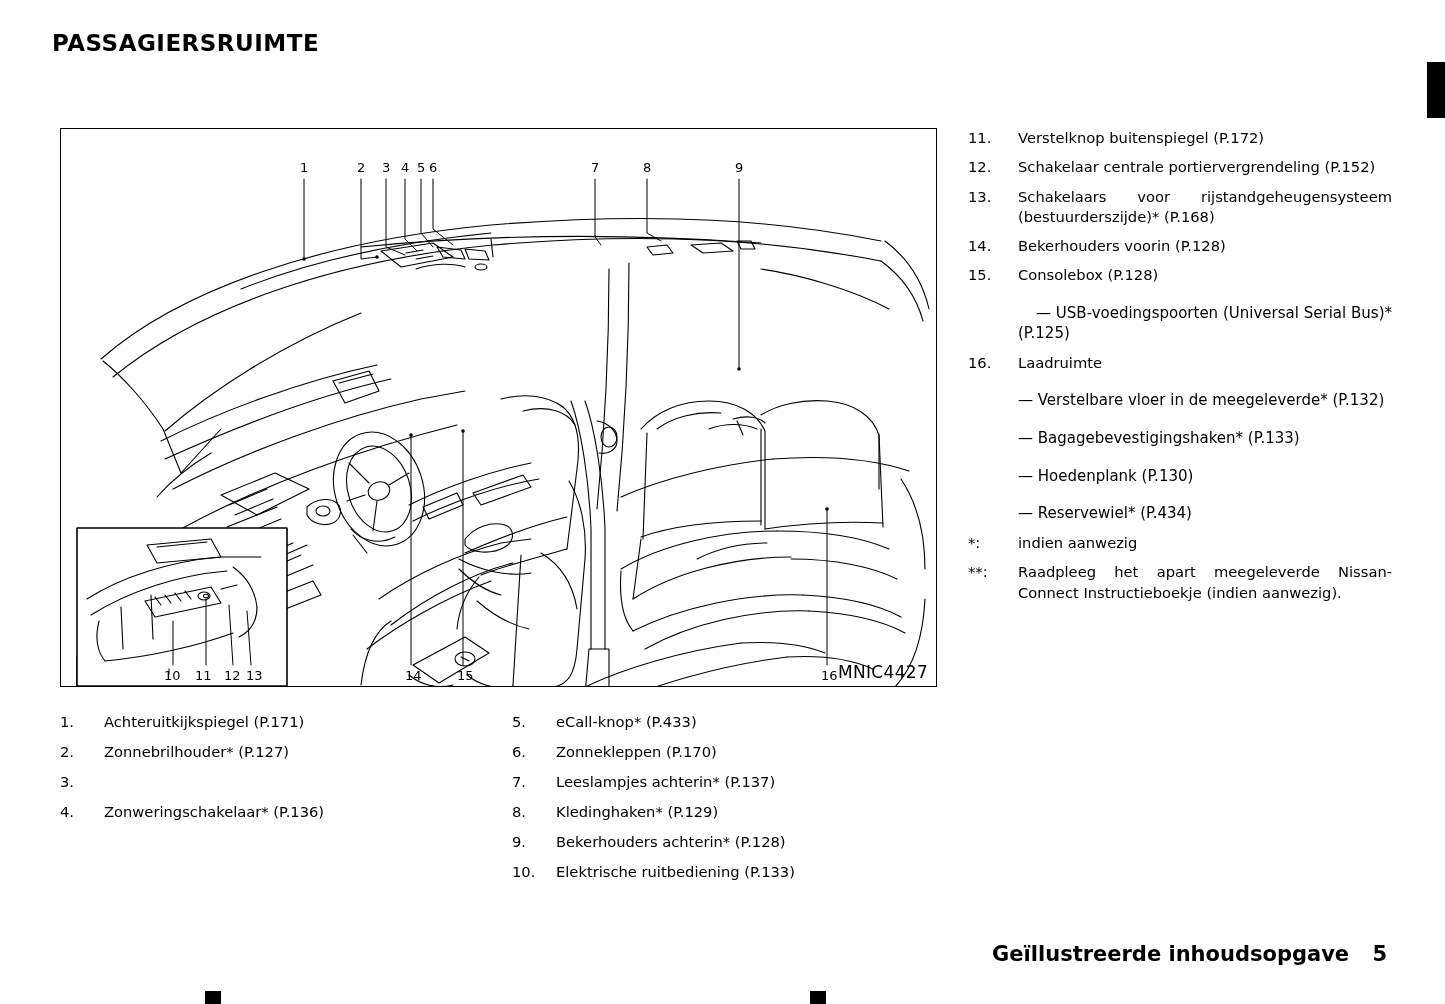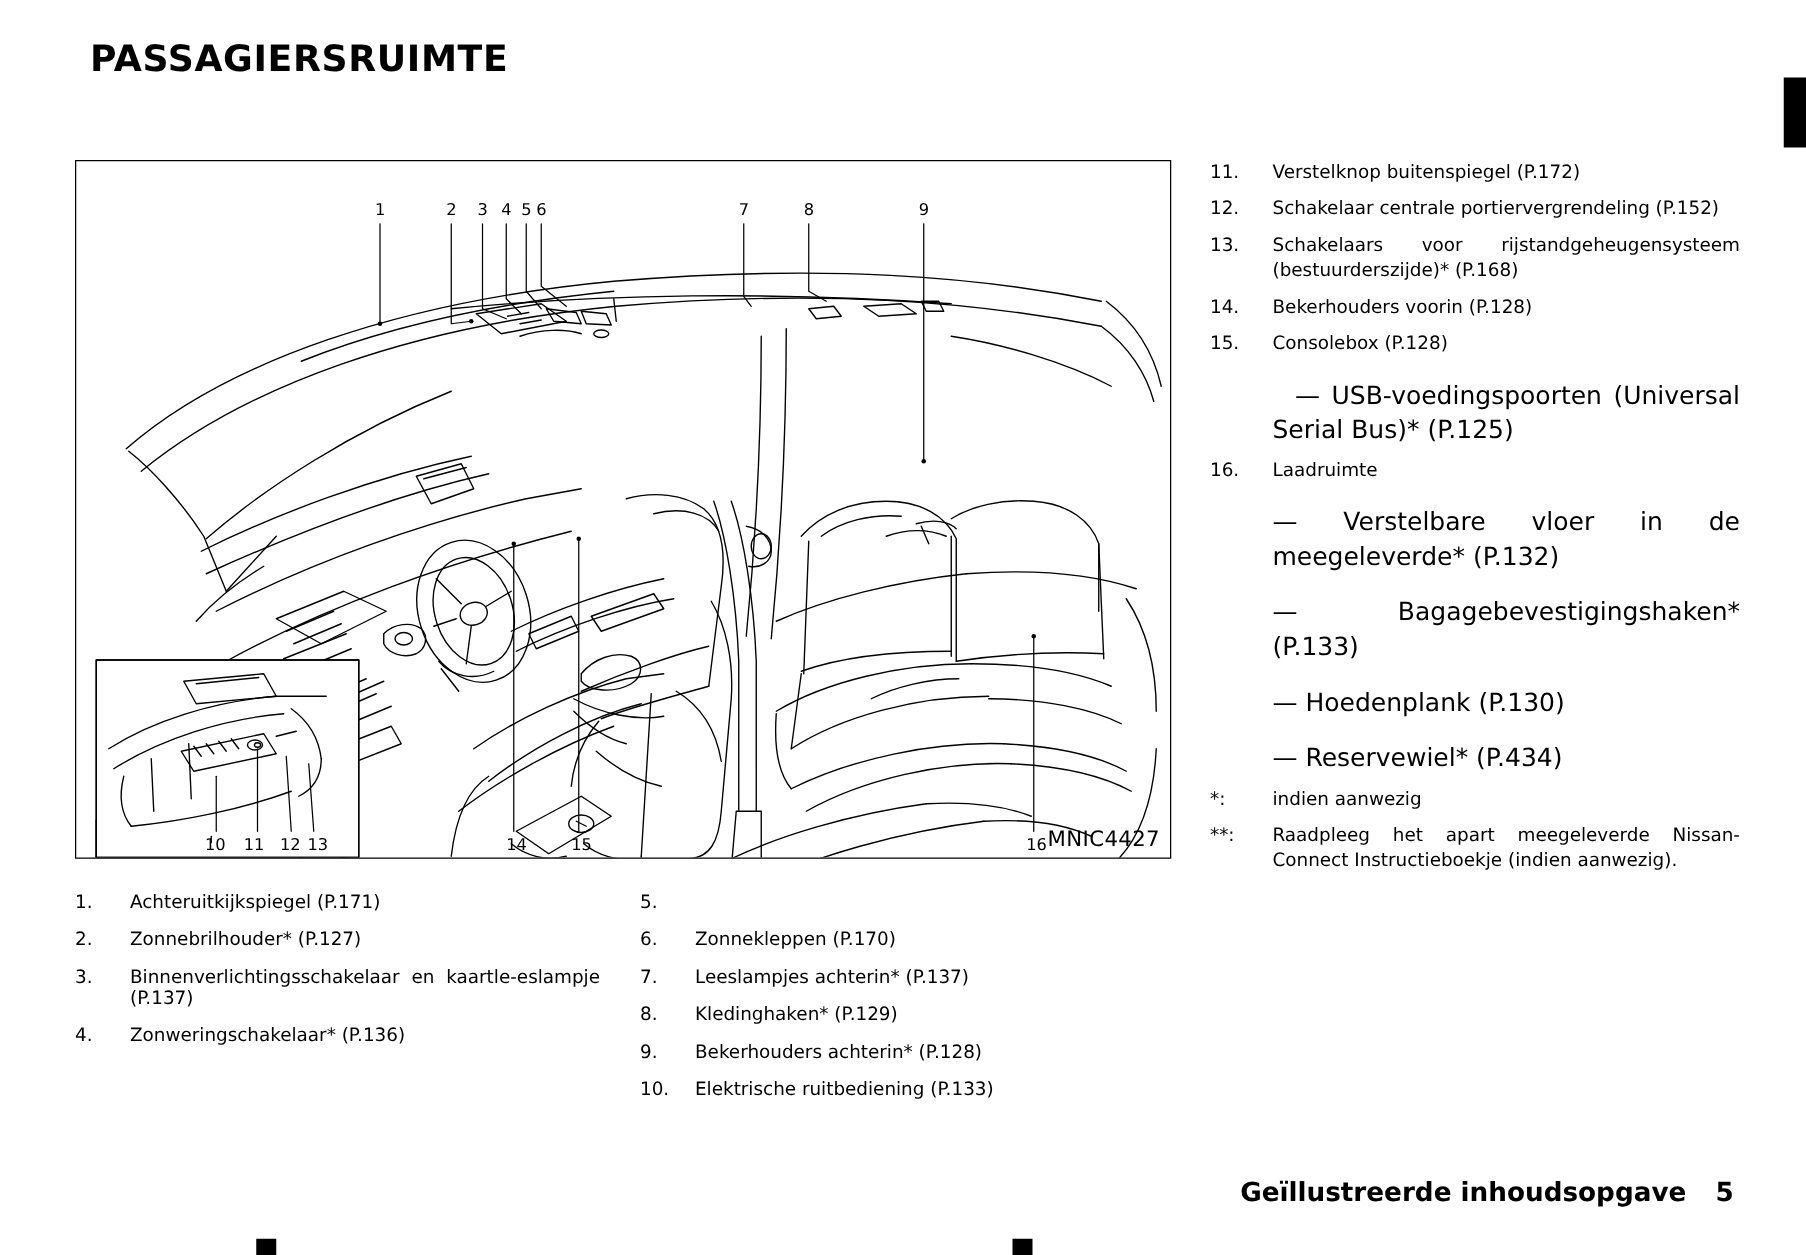"PASSAGIERSRUIMTE" .page-title { font-size: 29px -> 23px; left: 72px -> 52px }
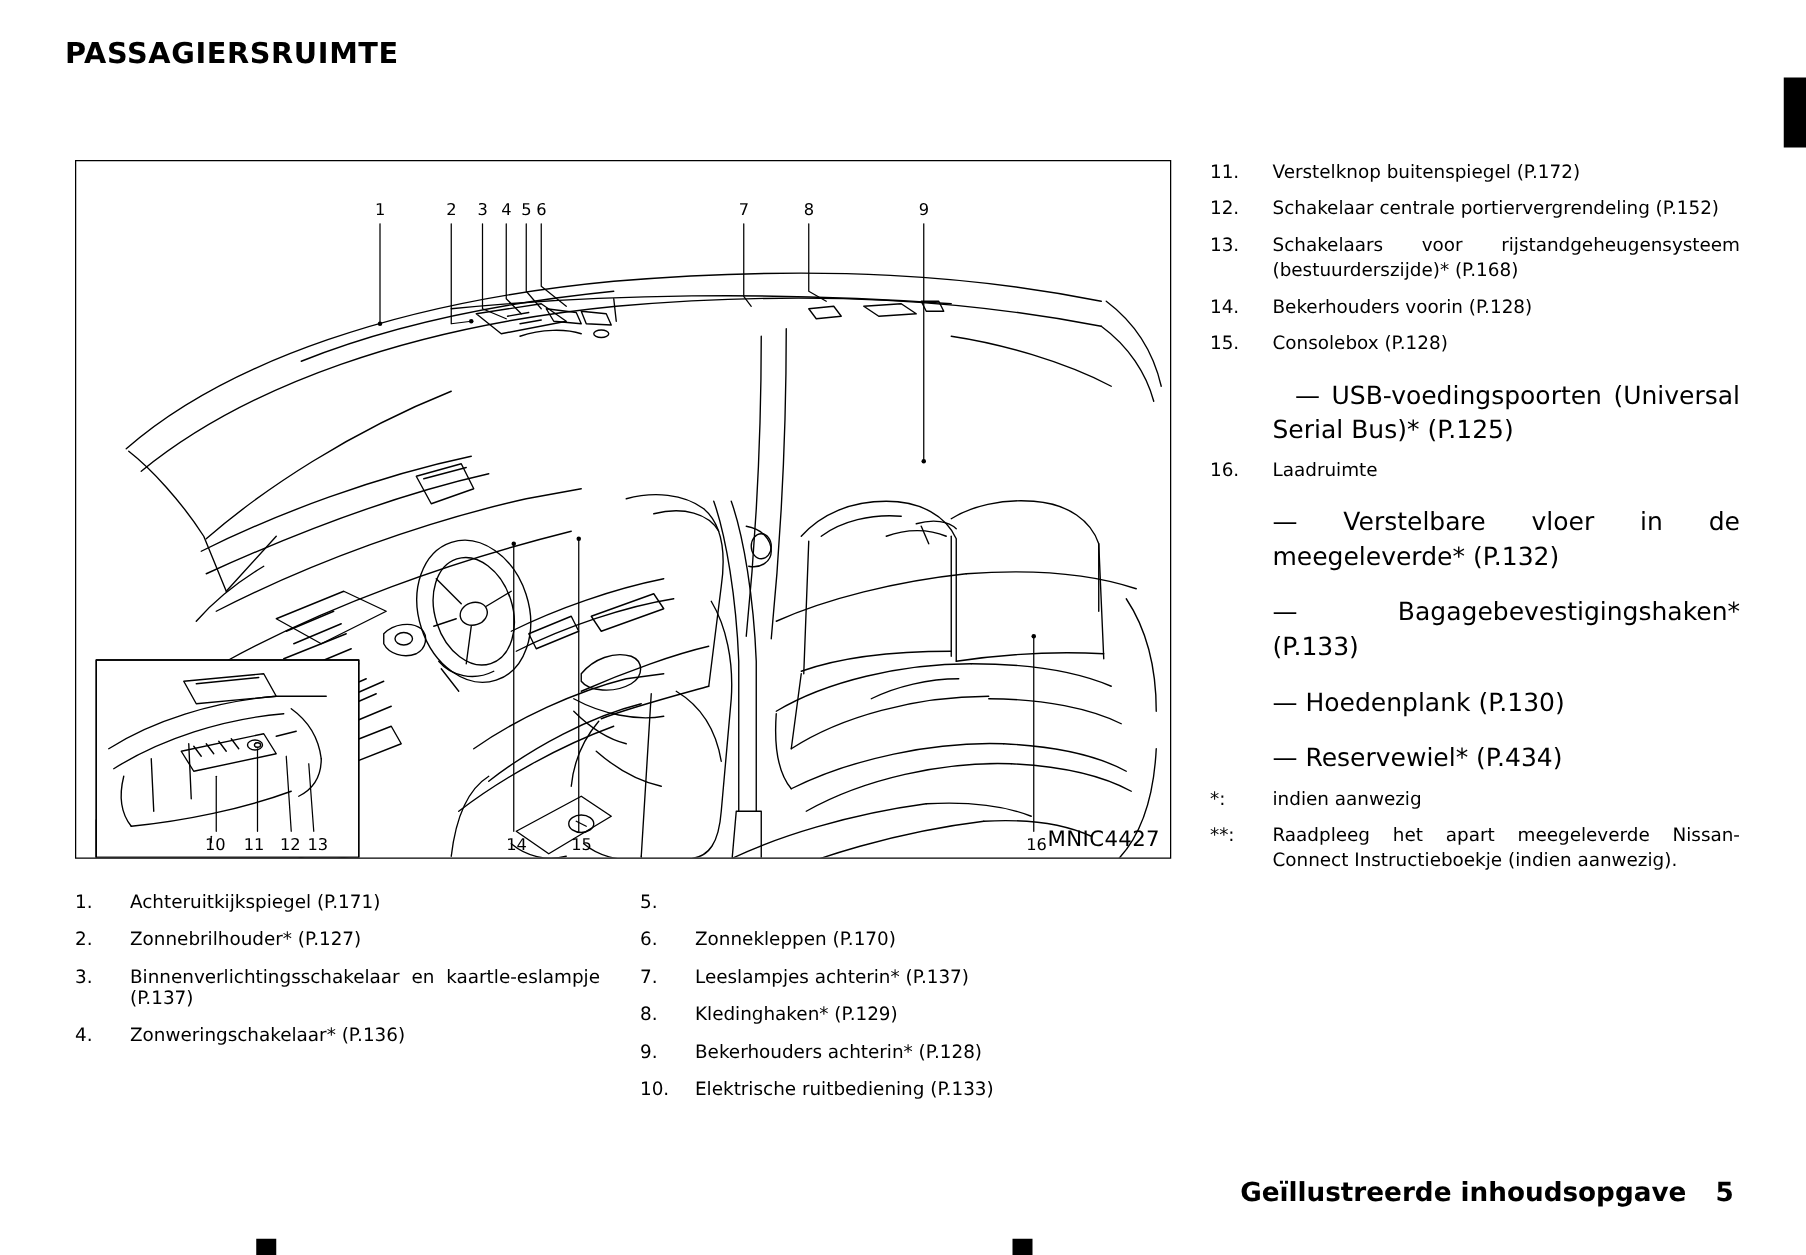"— USB-voedingspoorten (Universal Serial" .r-sub { font-size: 20px -> 15px }
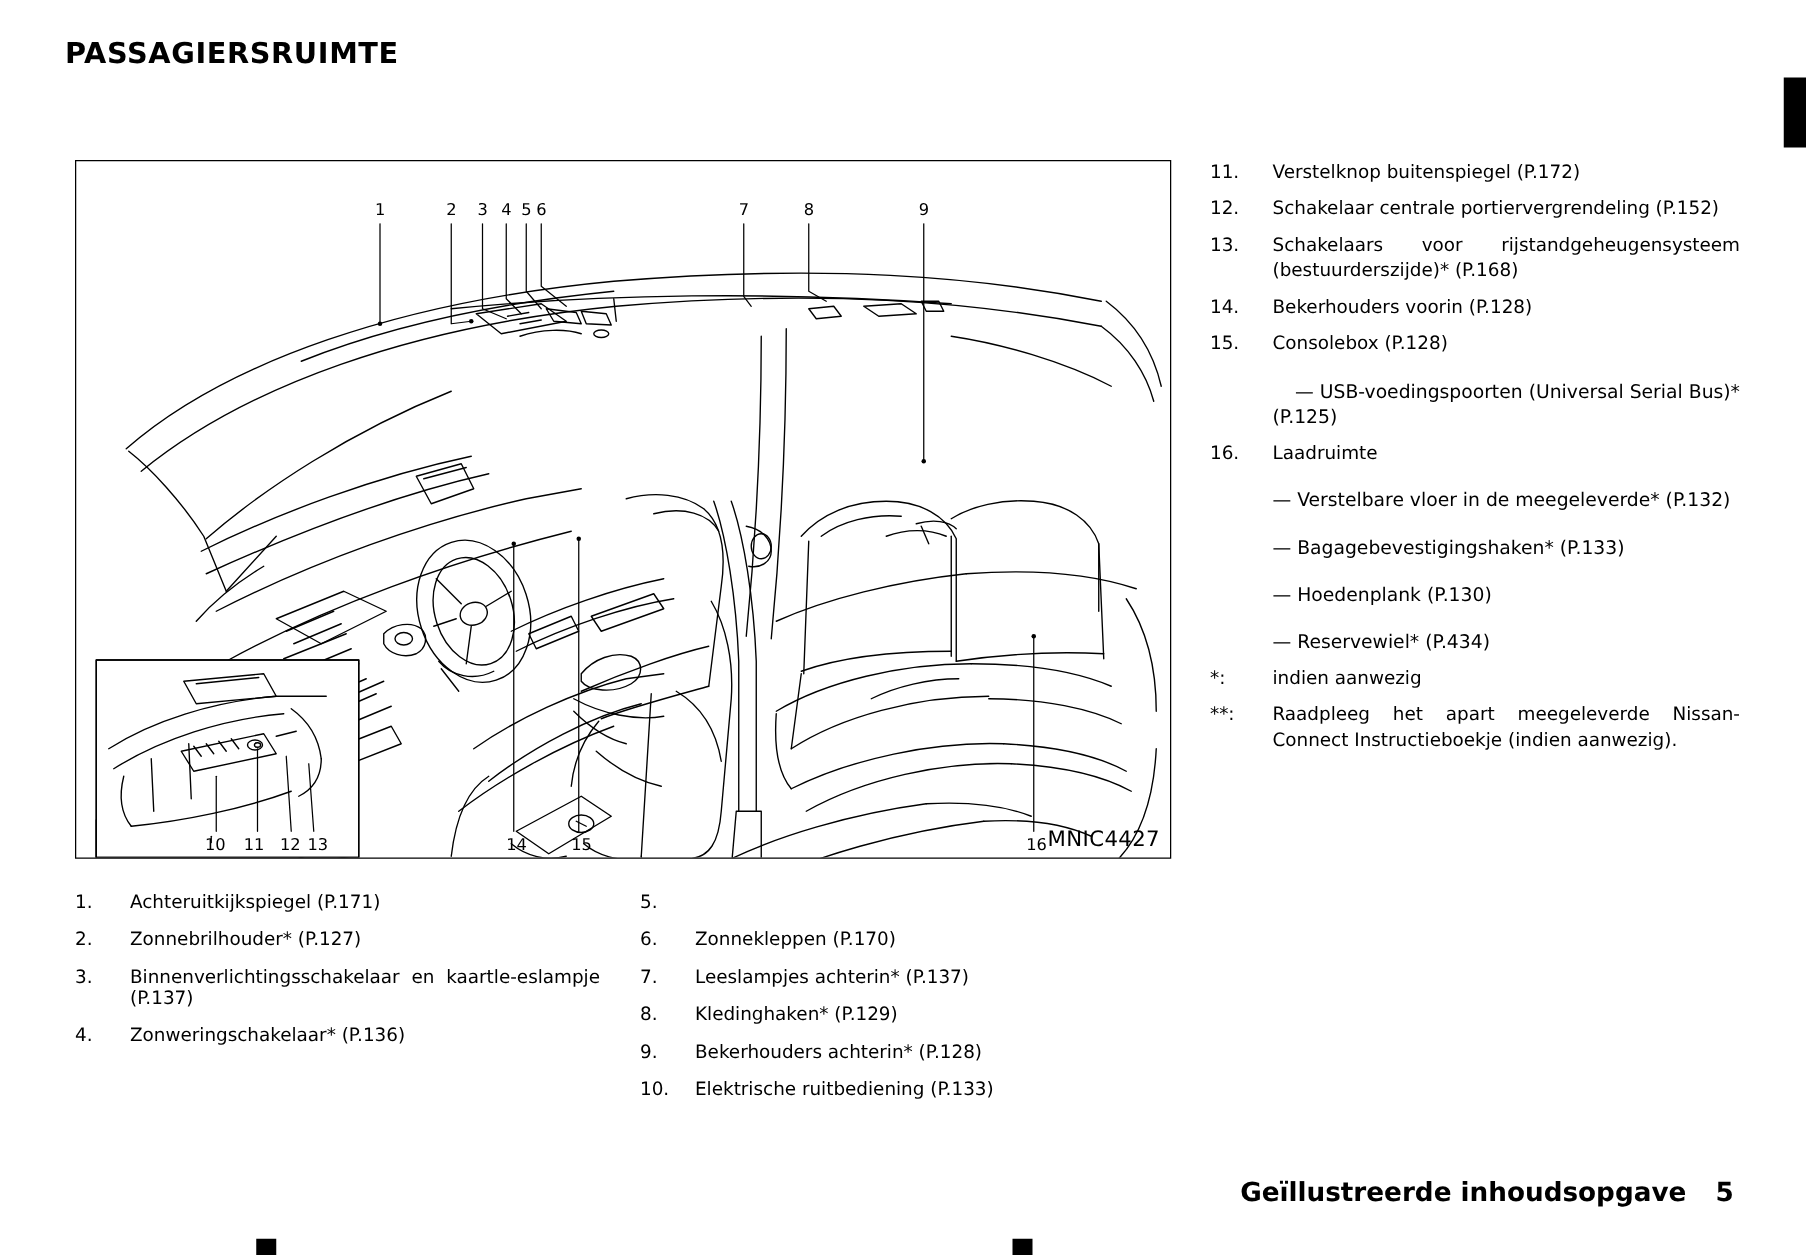"eCall-knop* (P.433)" div.b-txt { html: none -> <div>eCall-knop* (P.433)</div> }
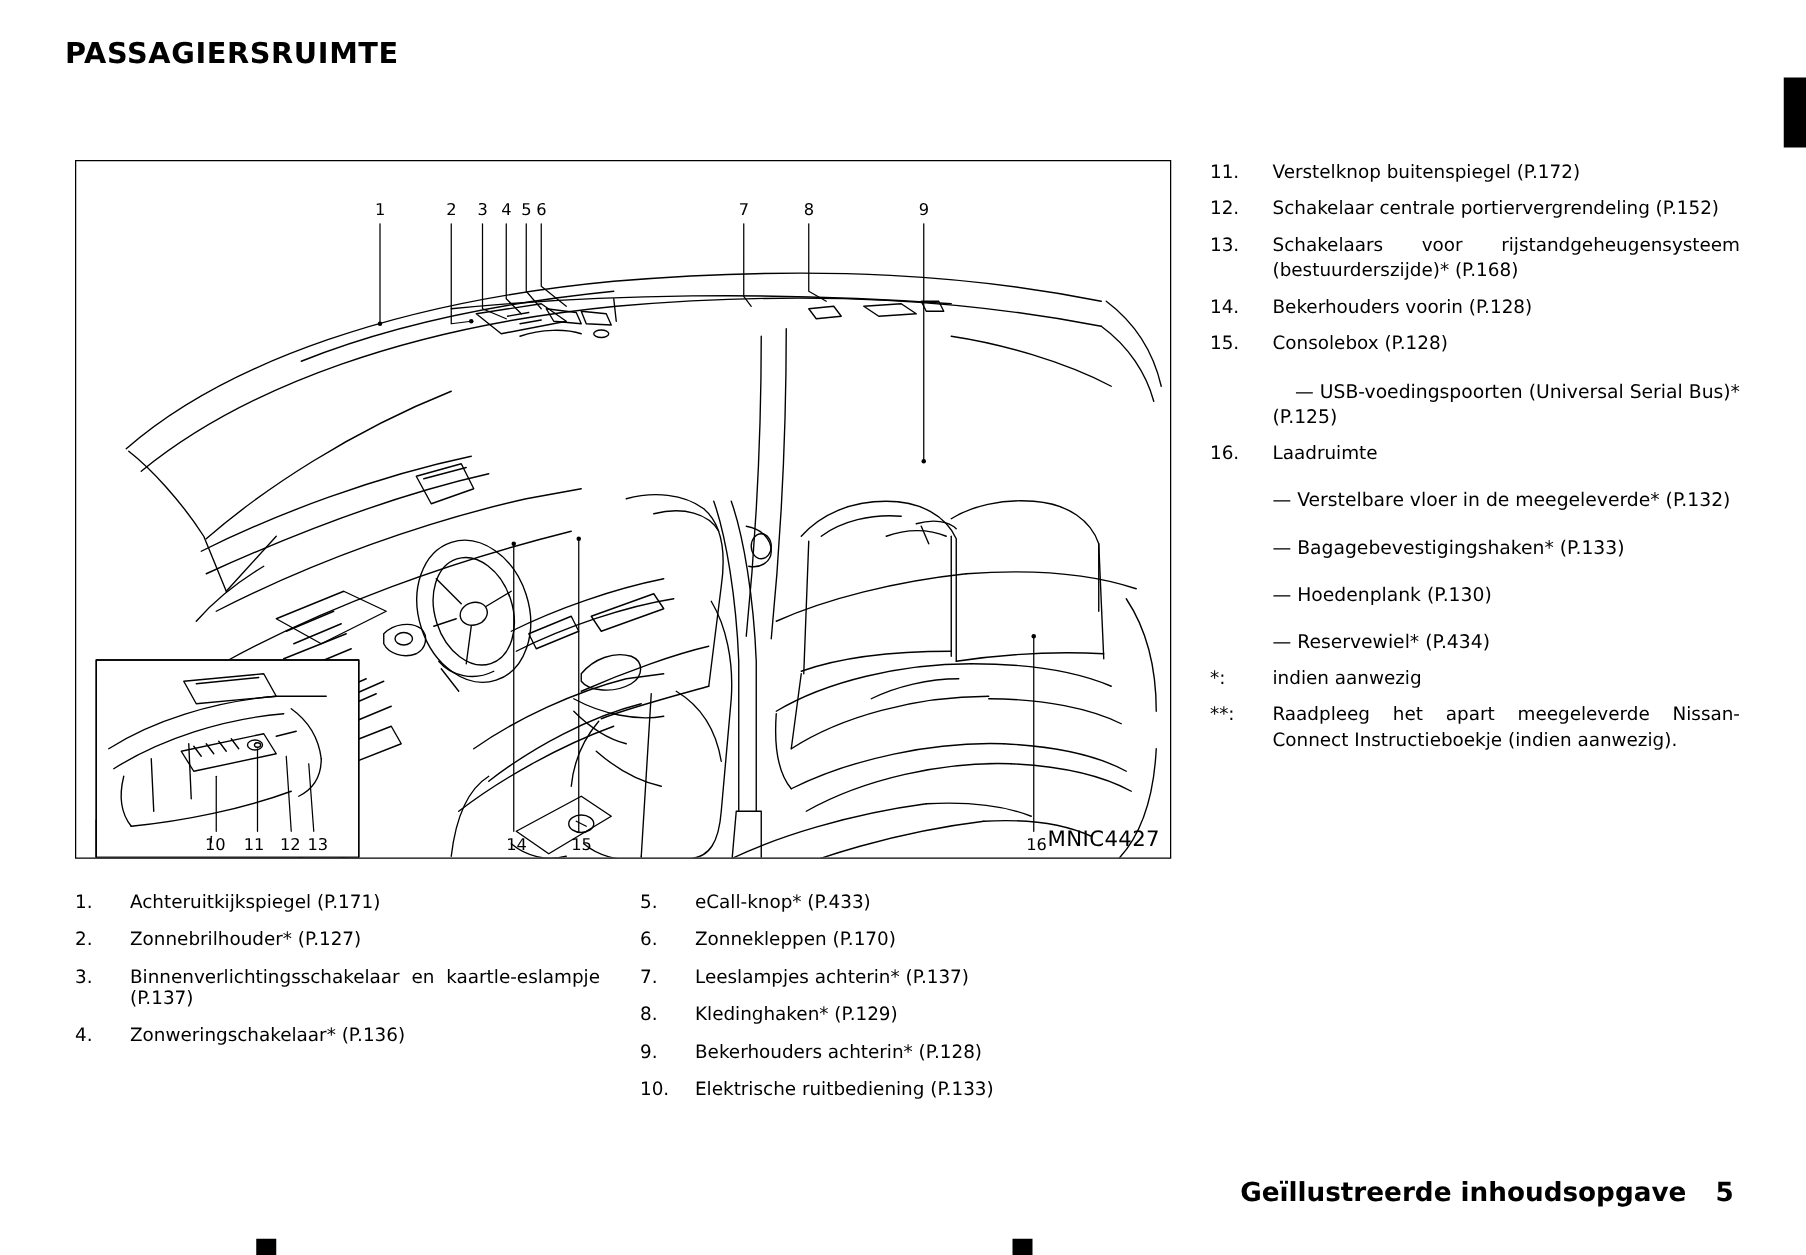"Binnenverlichtingsschakelaar en" div.b-txt { html: <div>Binnenverlichtingsschakelaar en kaartle-eslampje (P.137)</div> -> none }
